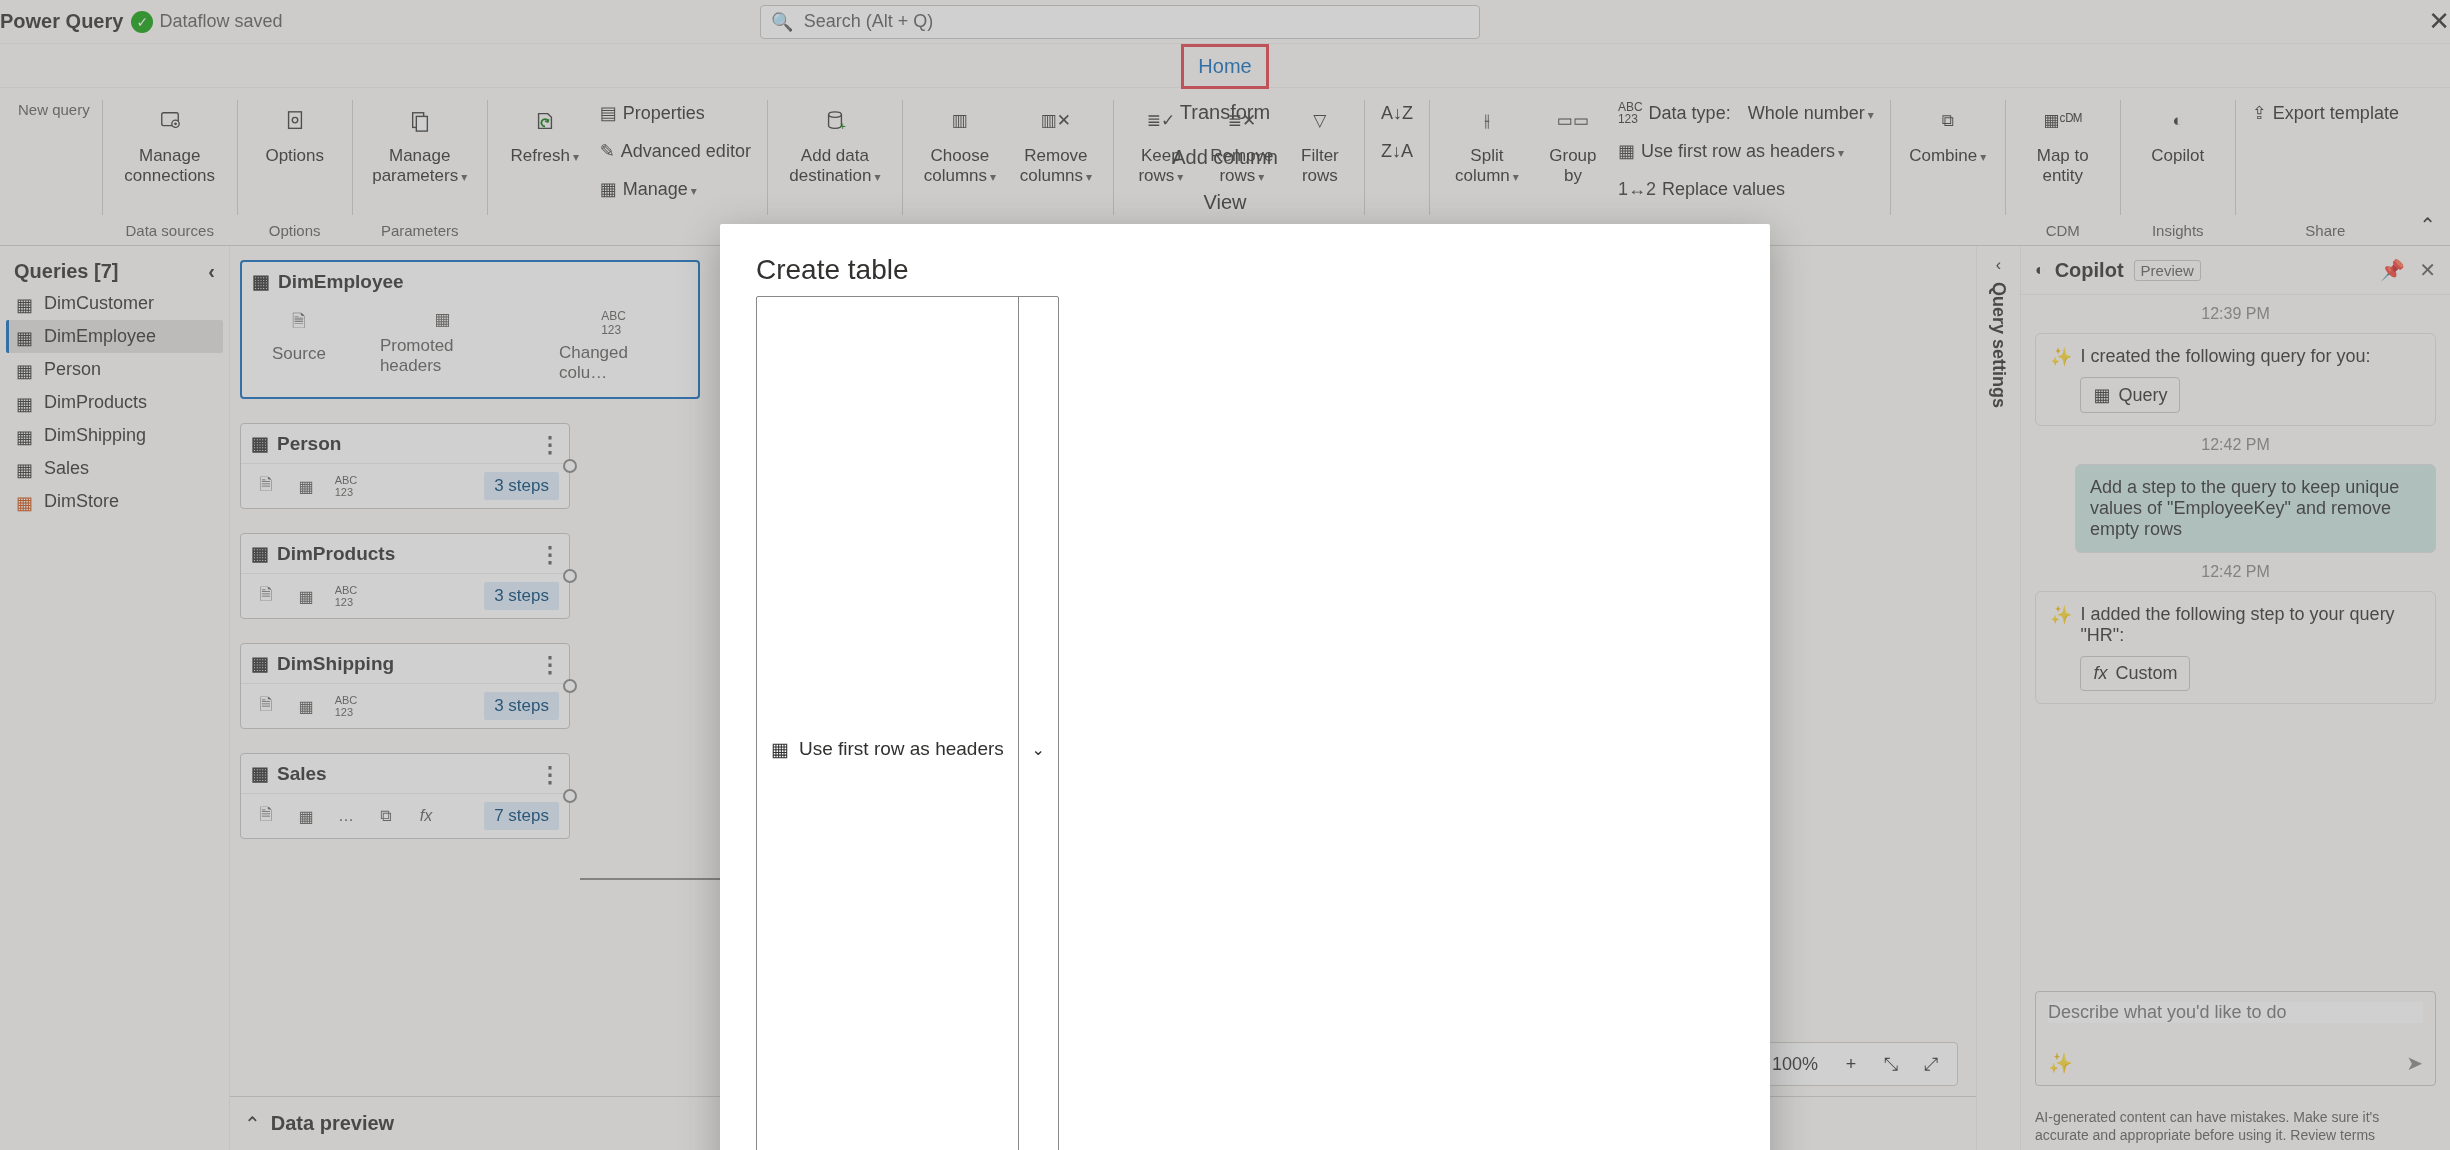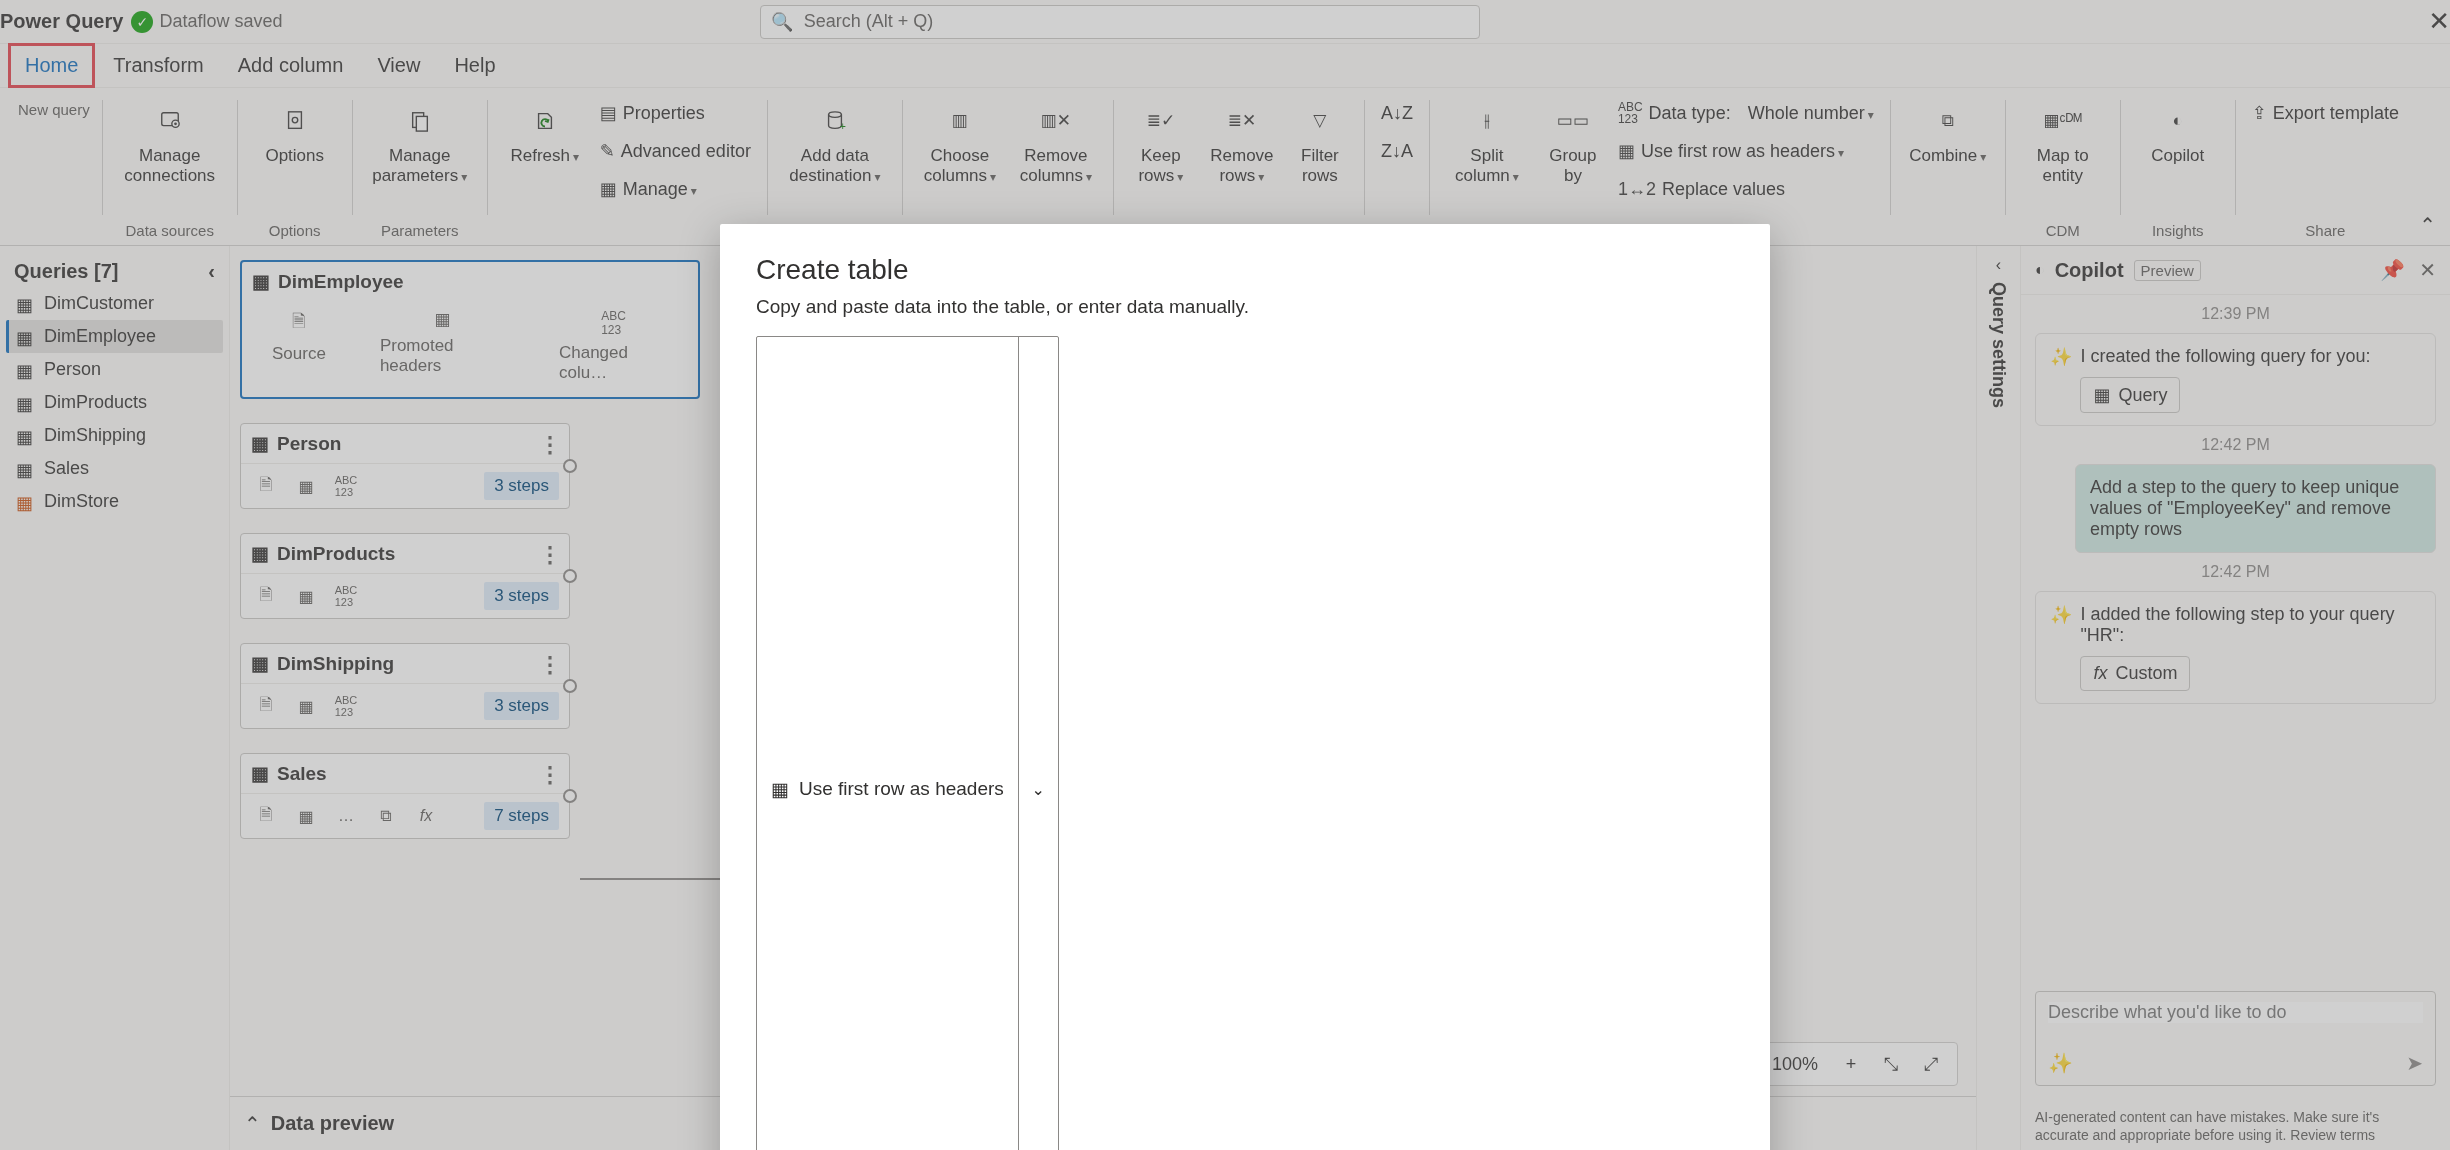"Home" .tabs { flex-direction: none -> column }
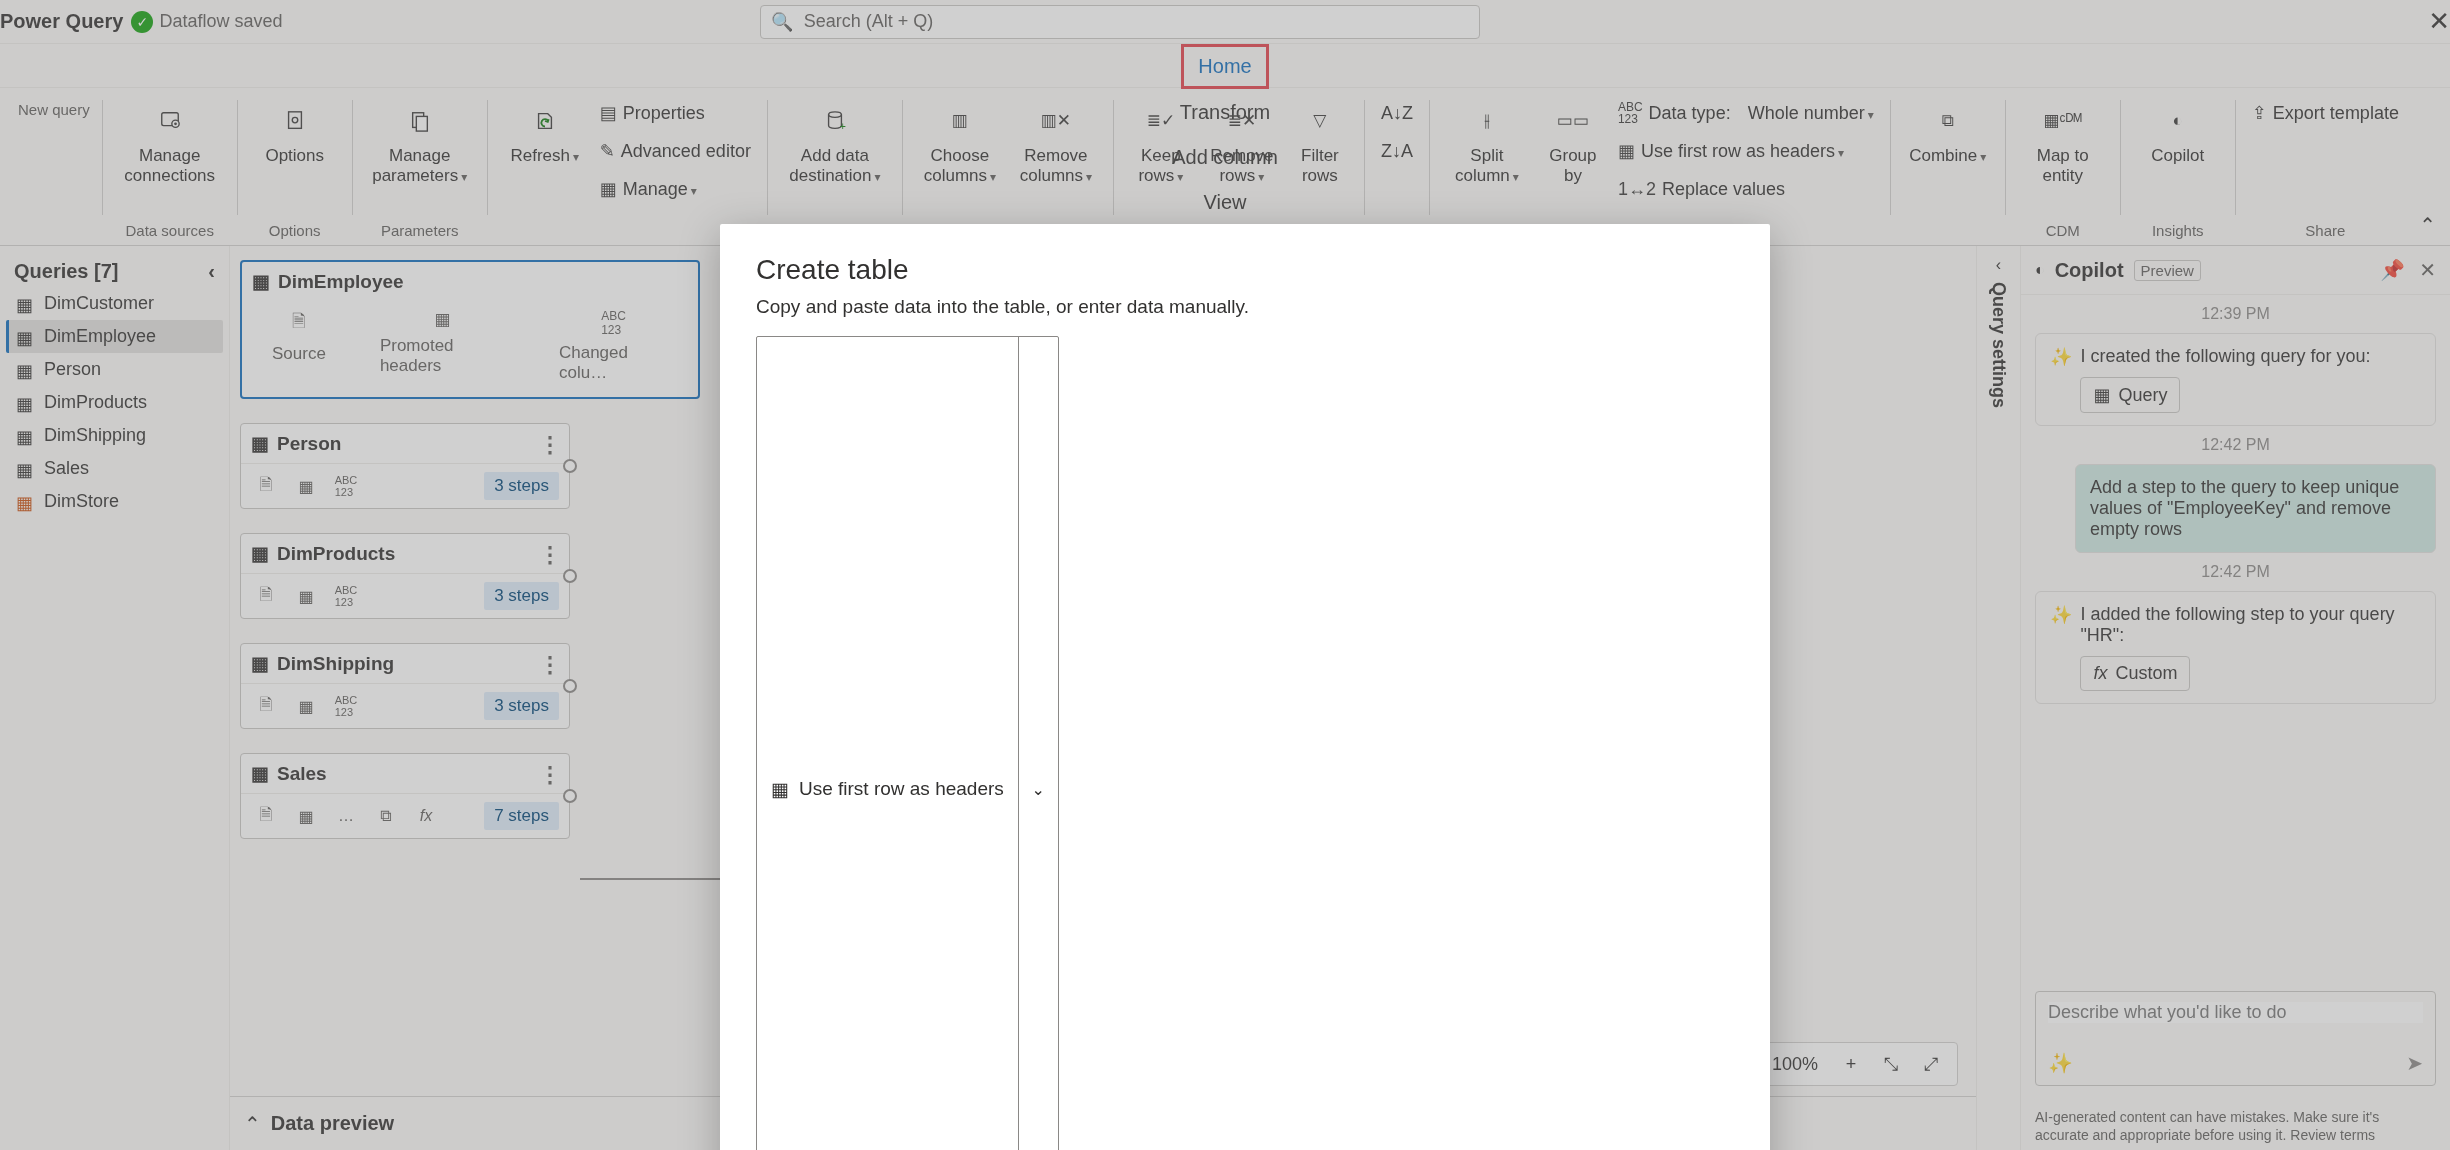"Copy and paste data into" div.sub { html: <div>Copy and paste data into the table, or enter data manually.</div> -> none }
